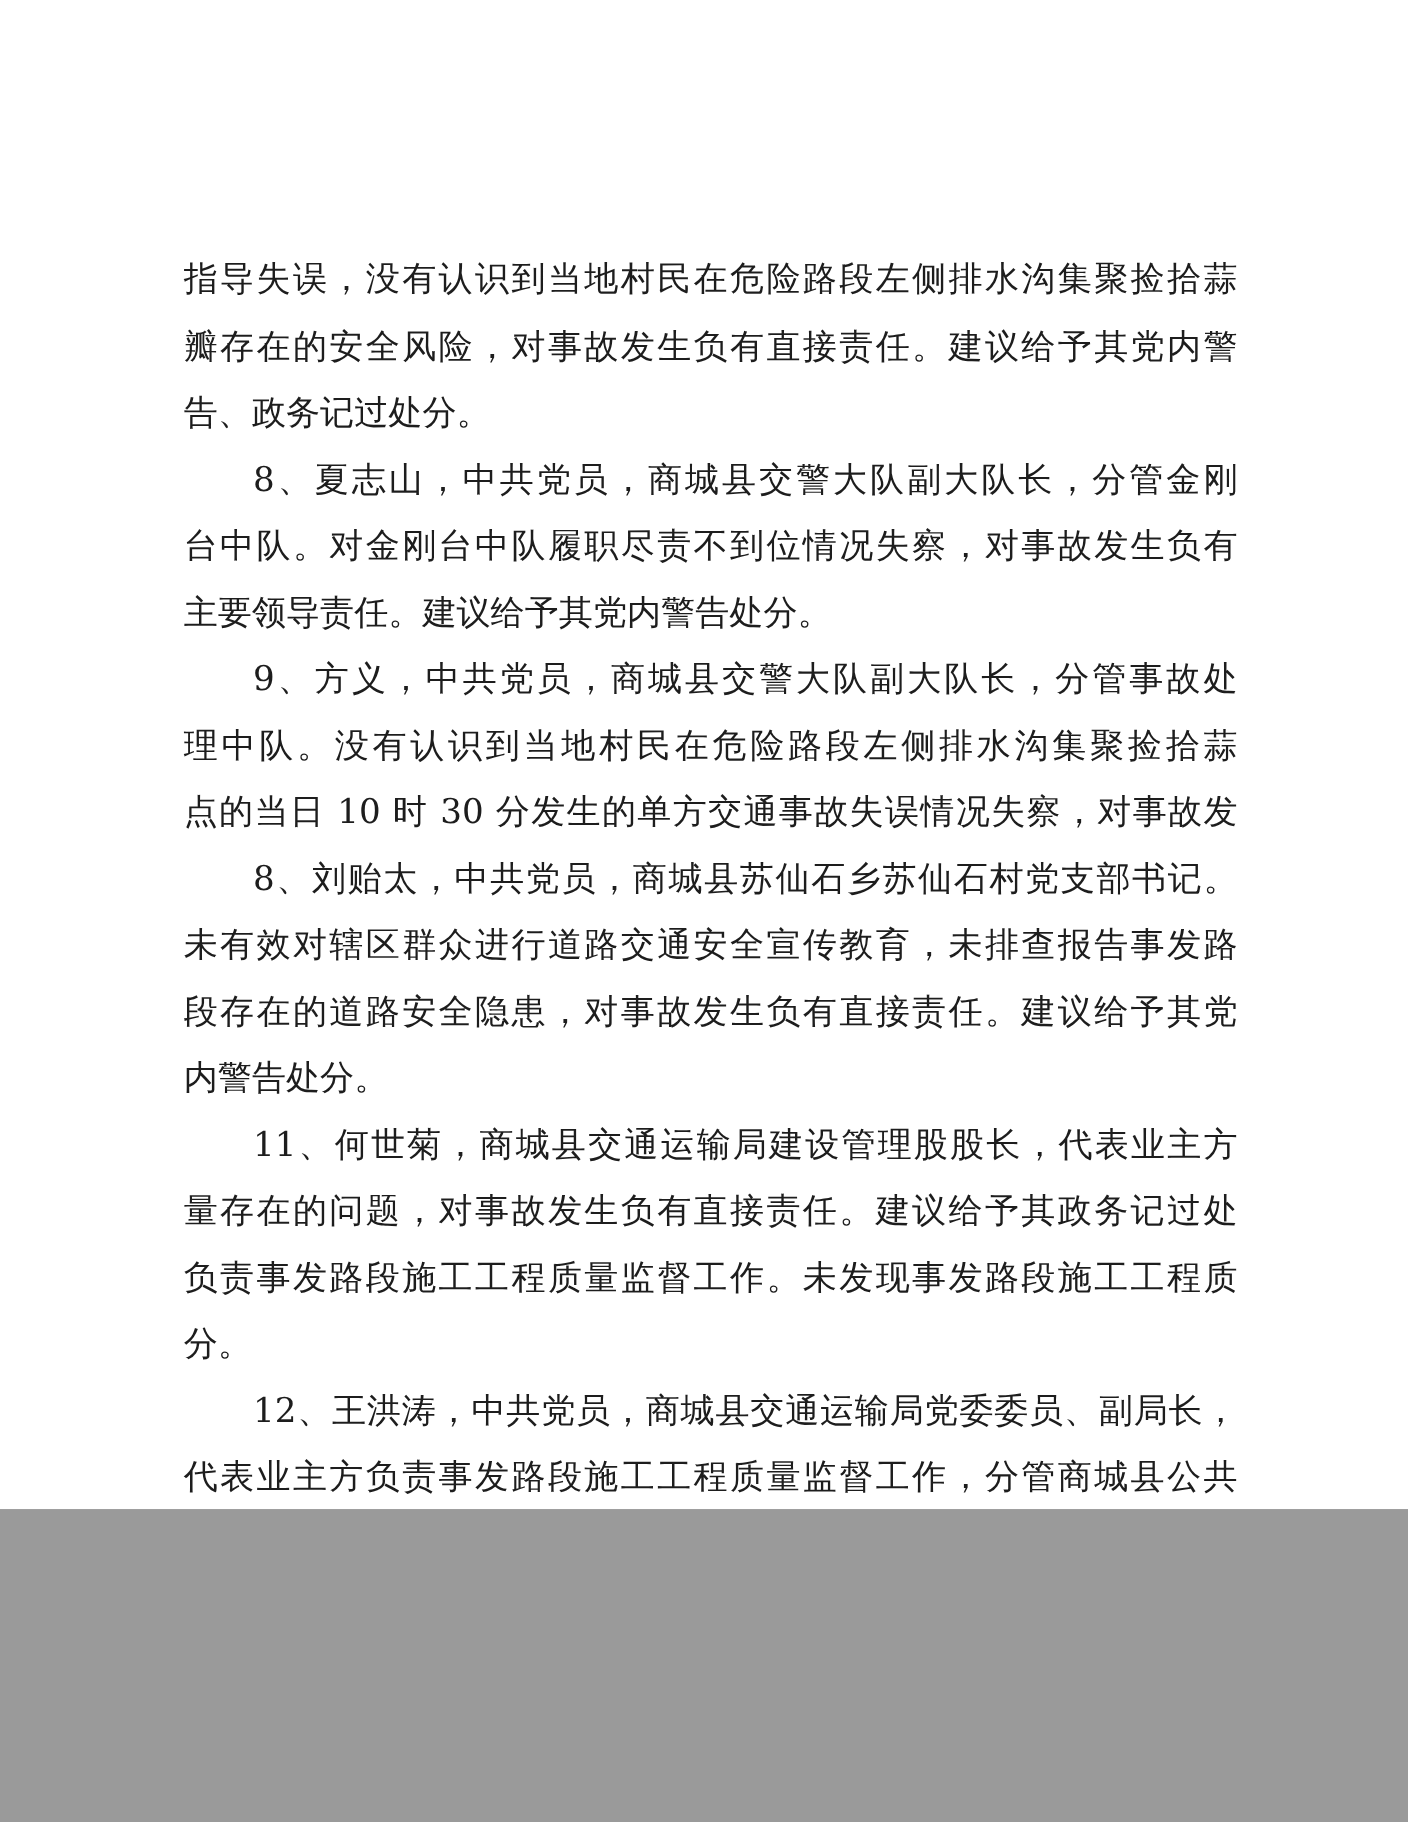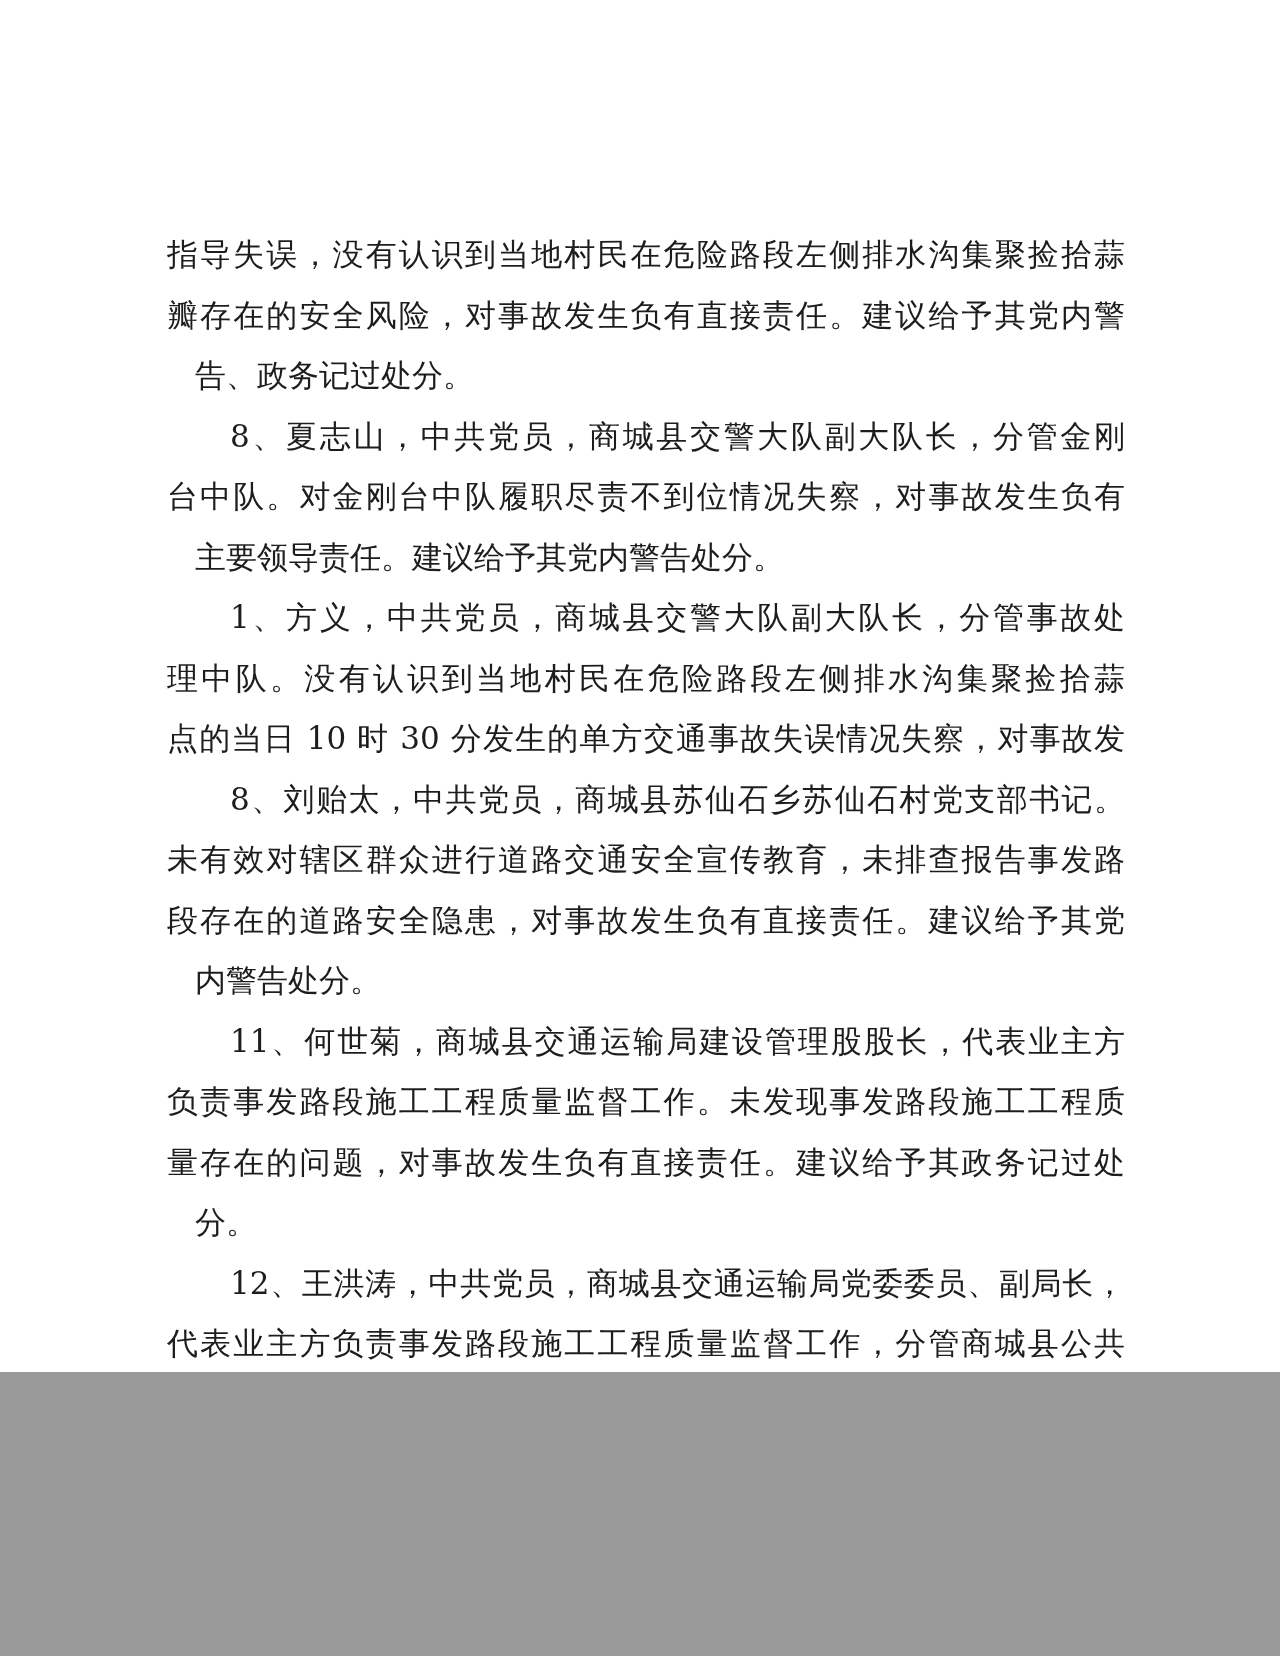"告、政务记过处分。" .line.para-end { margin-left: 28px -> none }
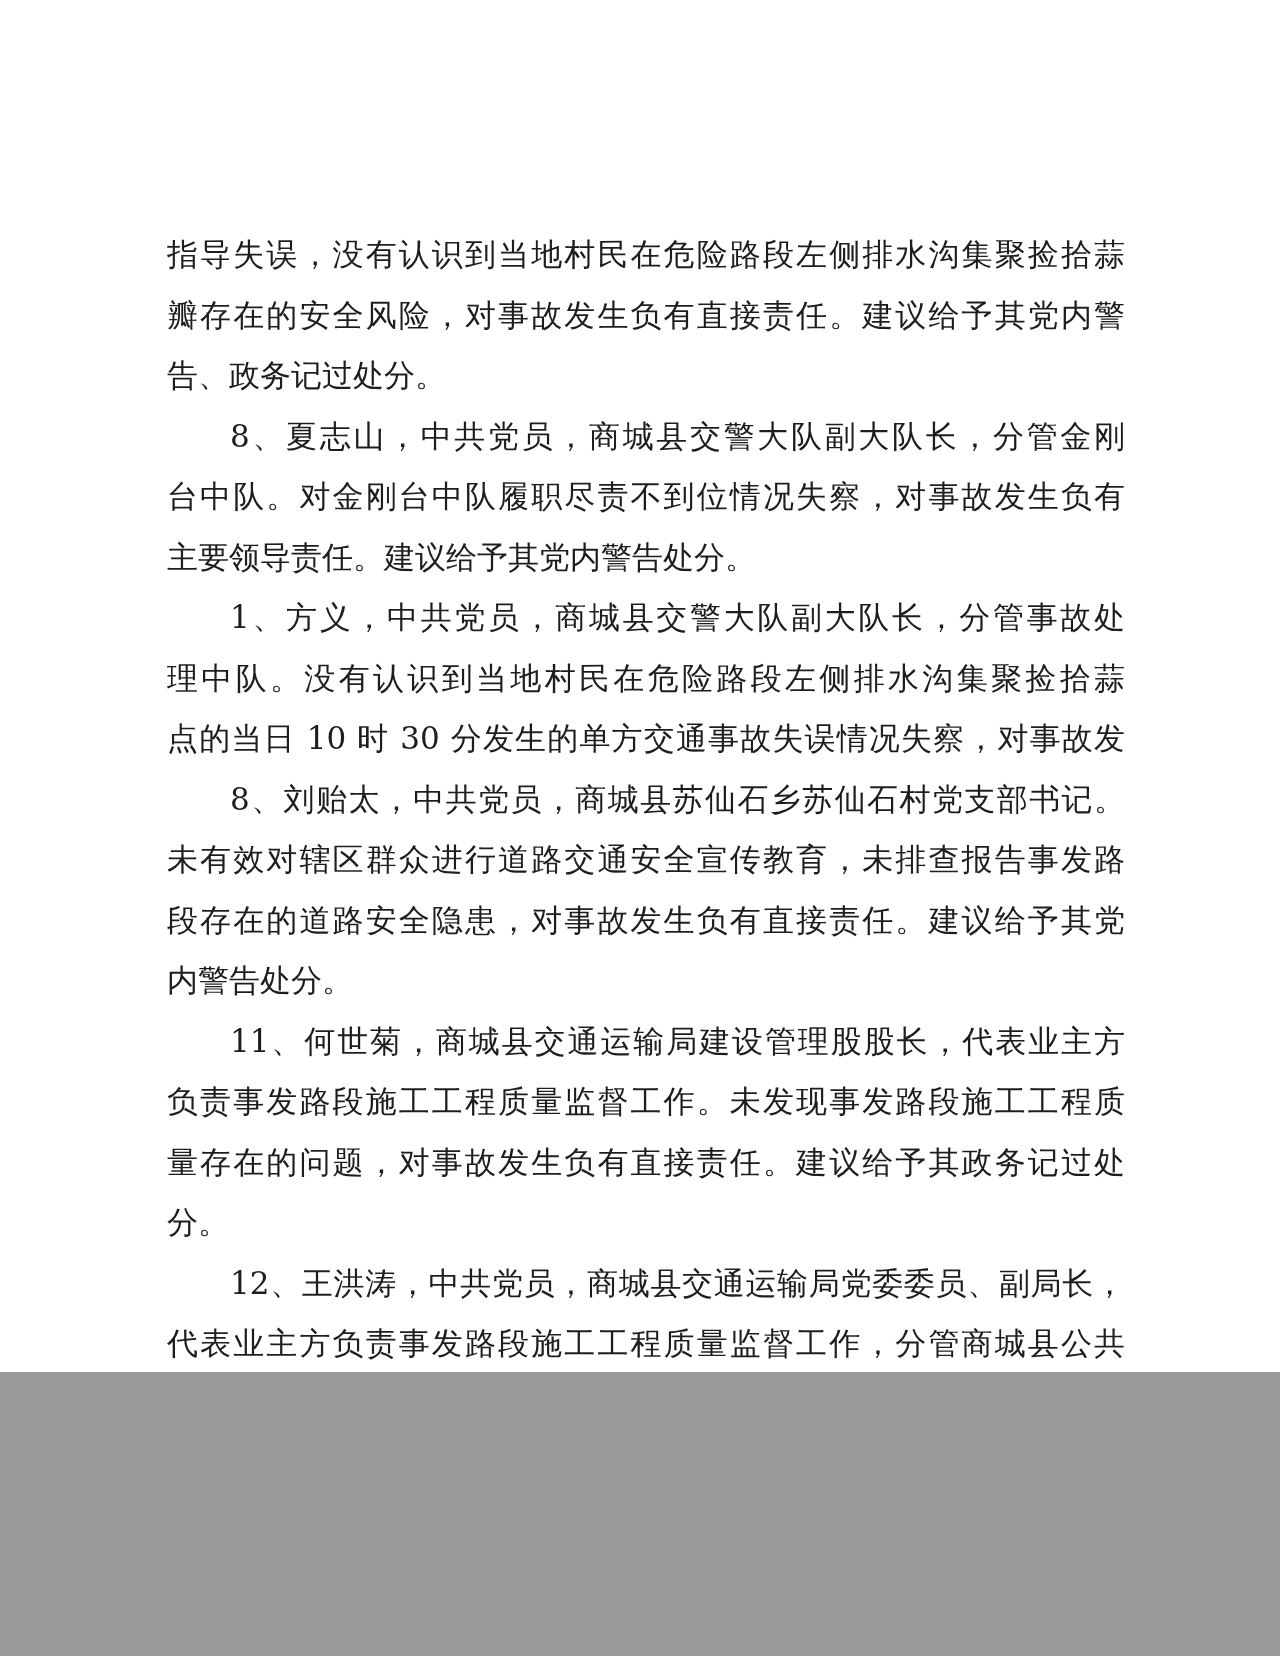"1、方义，中共党员，商城县交警大队副大队长，分管事故处" div.line { text: 1 -> 9 }
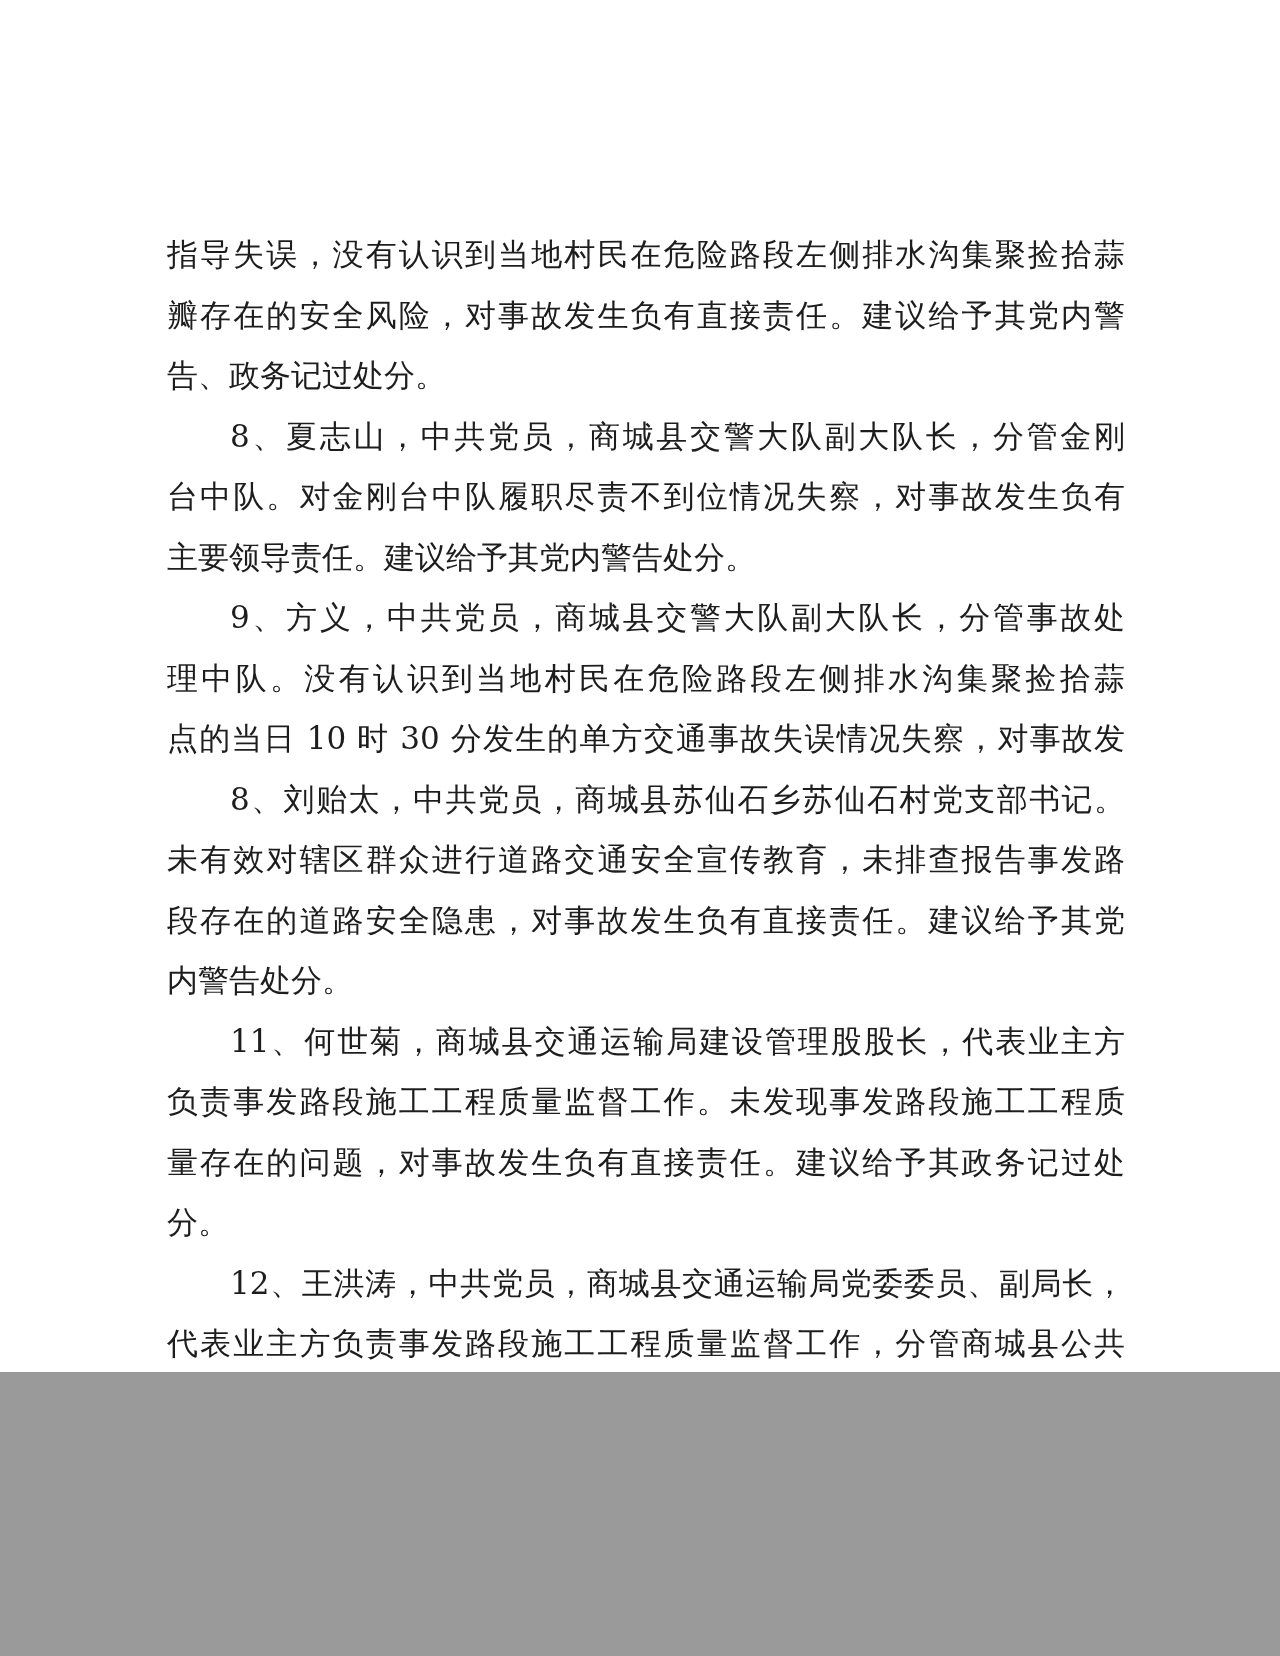"负责事发路段施工工程质量监督工作。未发现事发路段施工工程质" div.line { order: before "量存在的问题，对事故发生负有直接责任。建议给予其政务记过处" -> after "量存在的问题，对事故发生负有直接责任。建议给予其政务记过处" }
